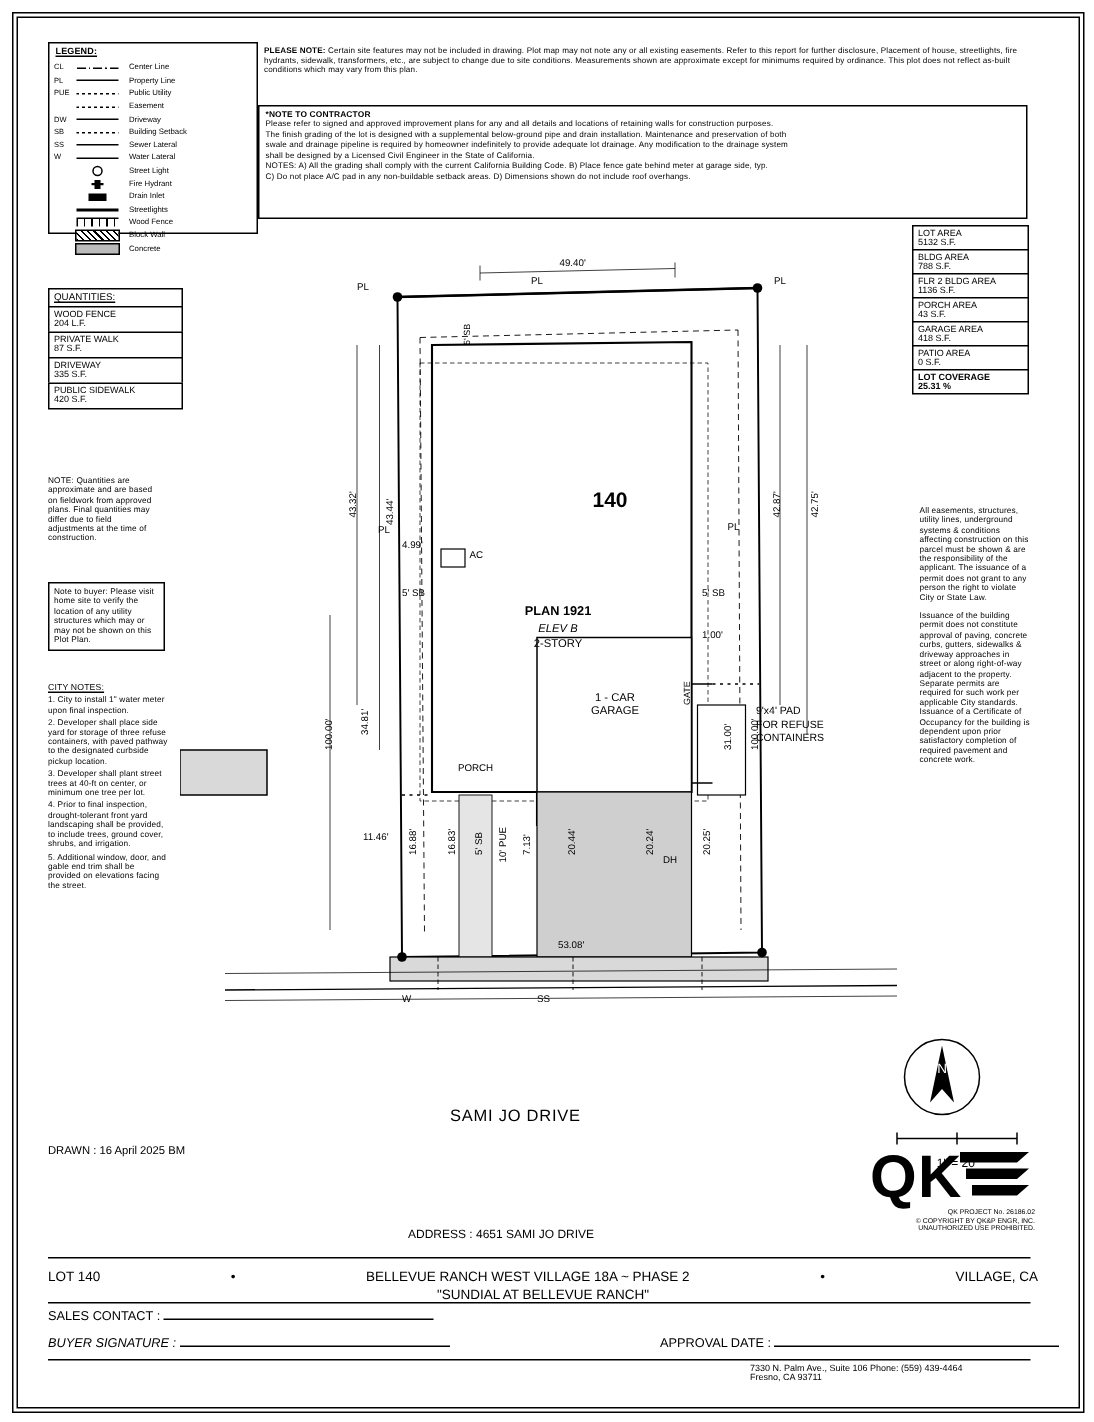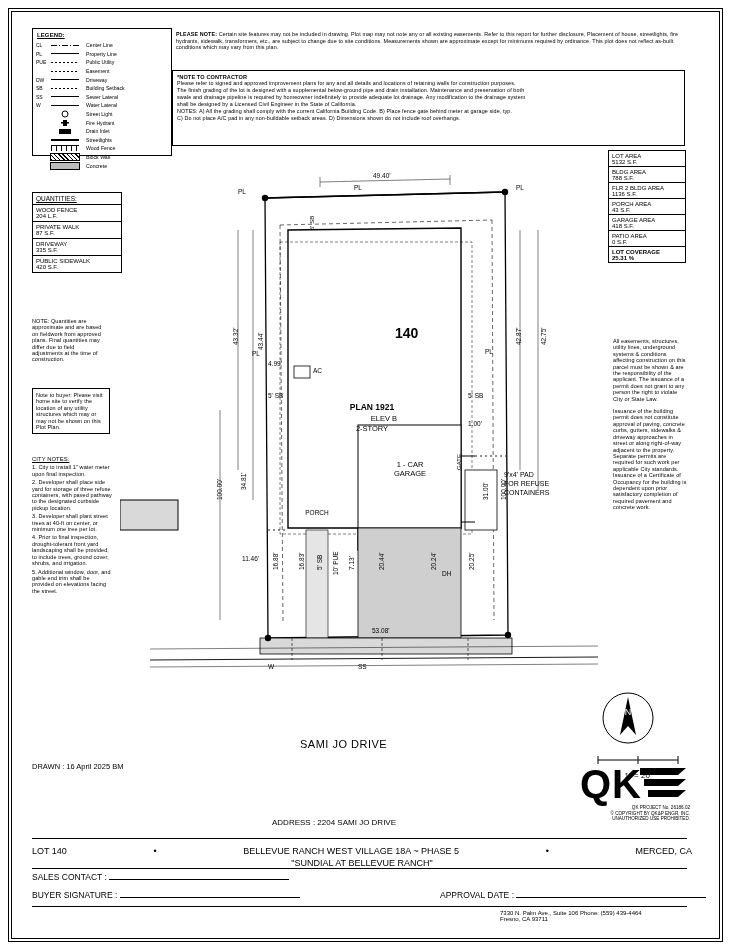"ELEV B" div.abs { font-style: none -> italic; left: 204px -> 192px }
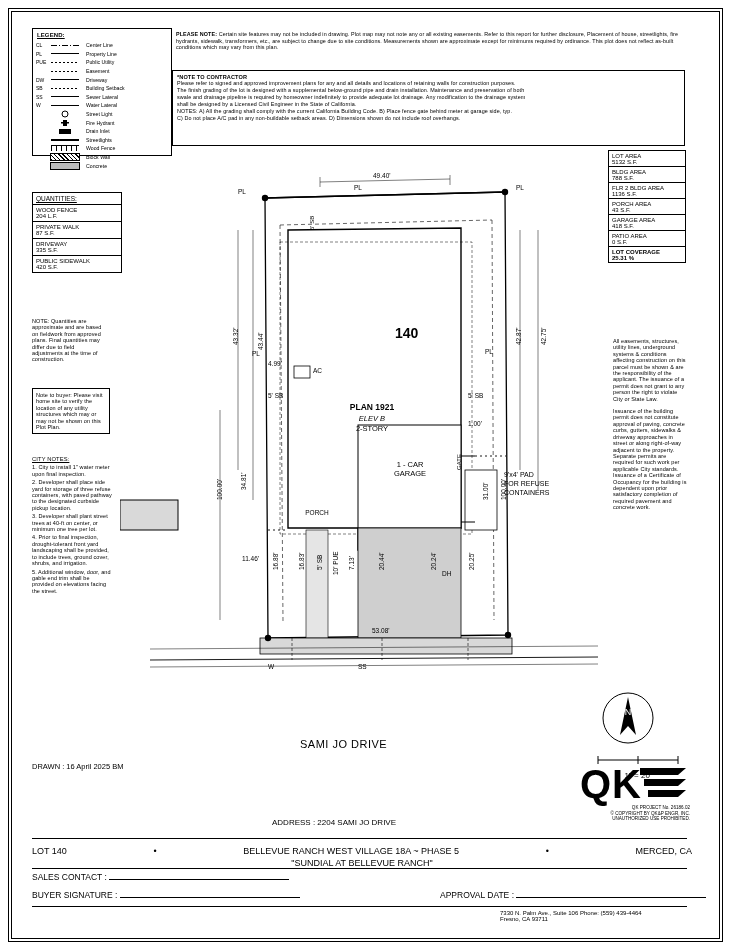"ADDRESS : 2204 SAMI JO" div.abs { text: 2204 -> 4651 }
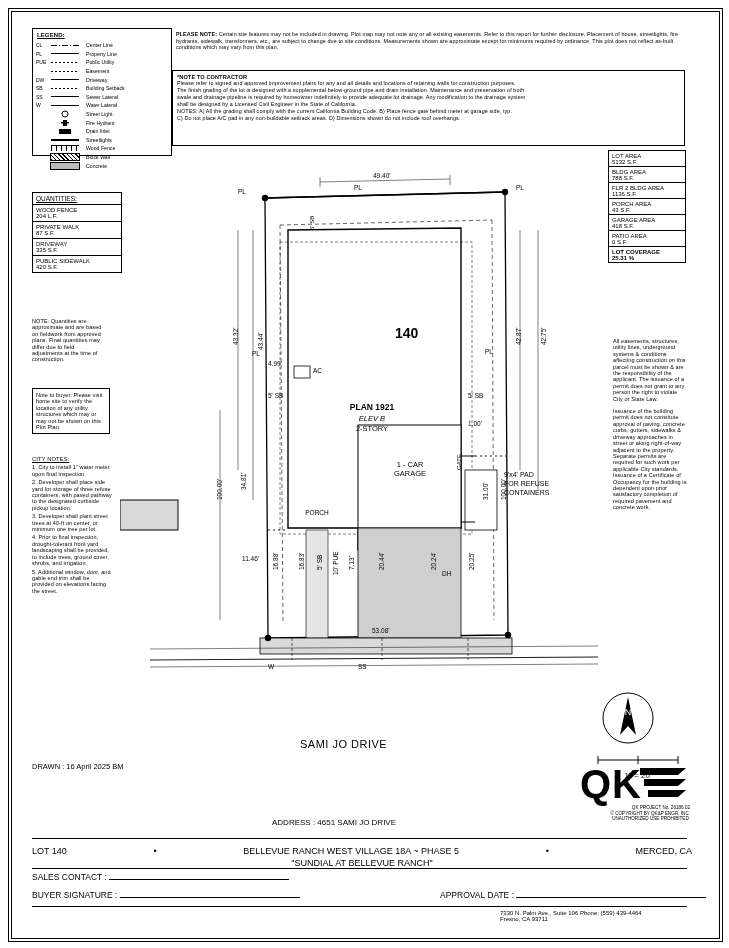"BELLEVUE RANCH WEST VILLAGE 18A" span { text: 5 -> 2 }
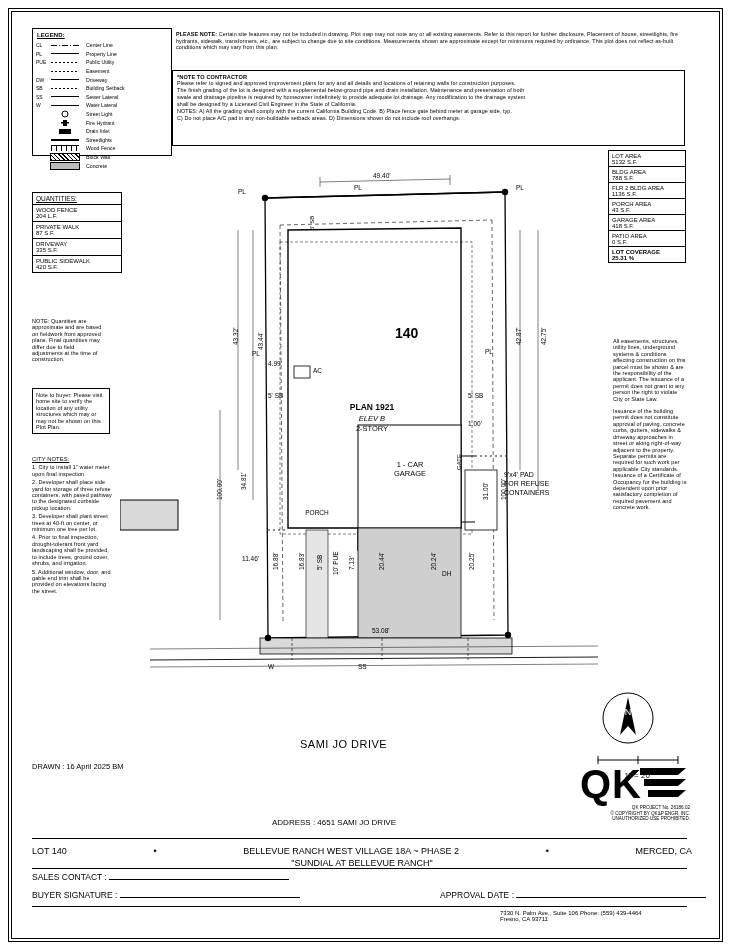"MERCED, CA" span { text: MERCED -> VILLAGE }
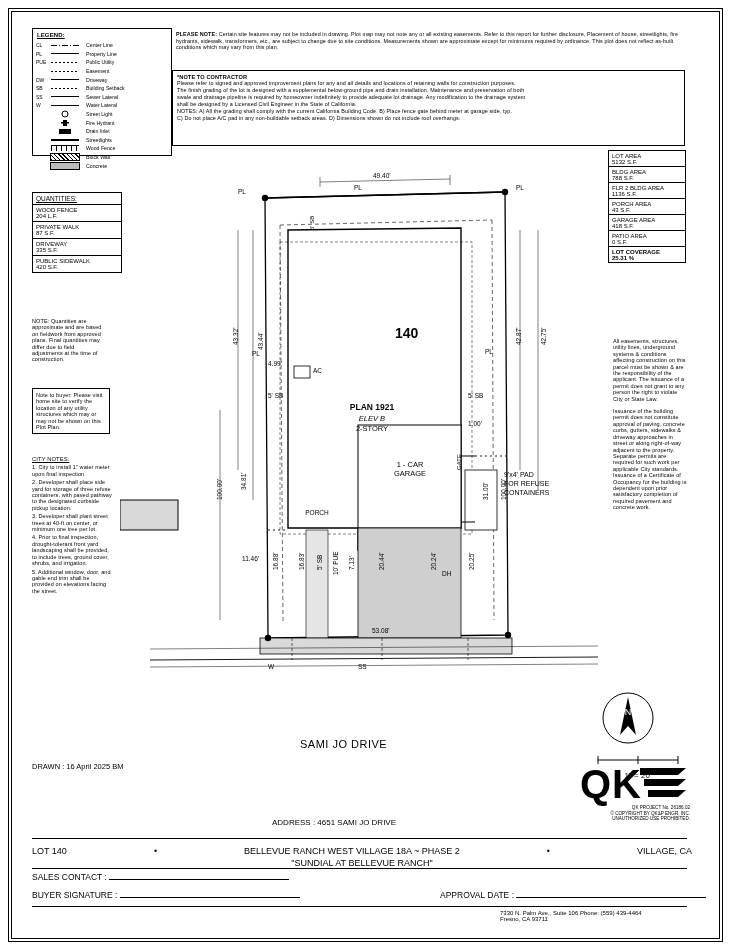"BUYER SIGNATURE :" #buyer { font-style: none -> italic }
